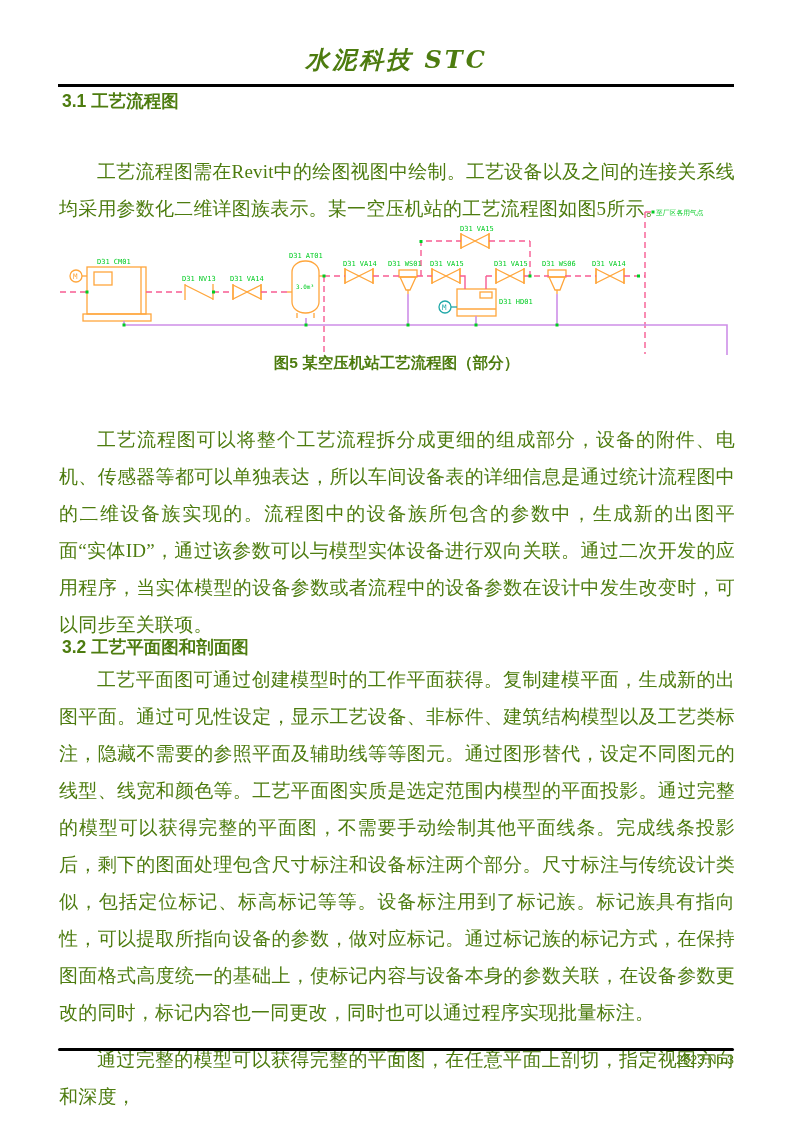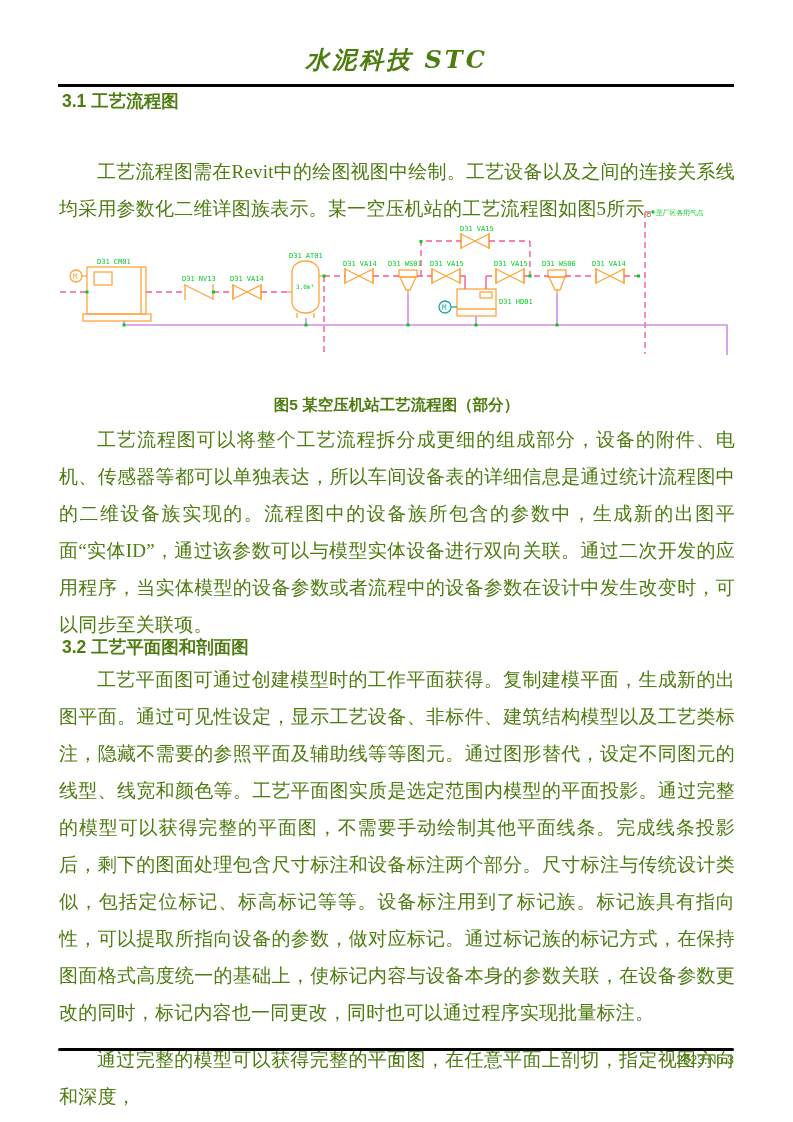"图5 某空压机站工艺流程图（部分）" .fig-caption { margin-top: 42px -> none }
